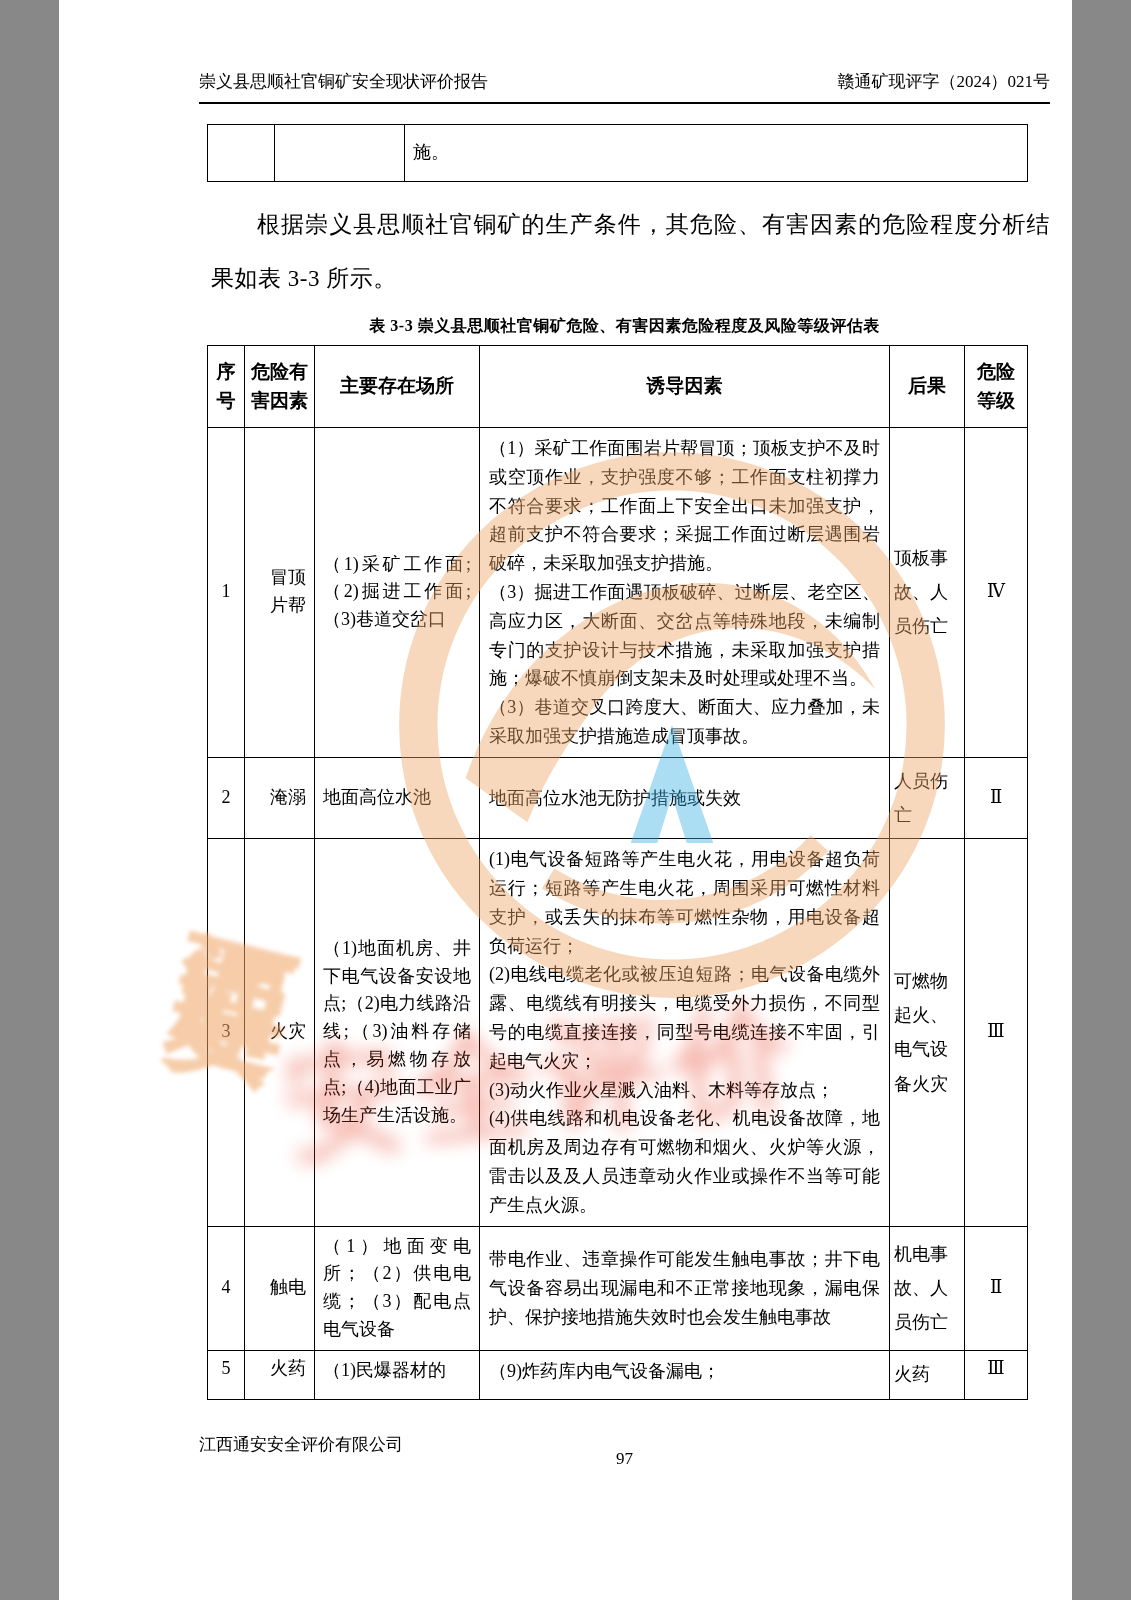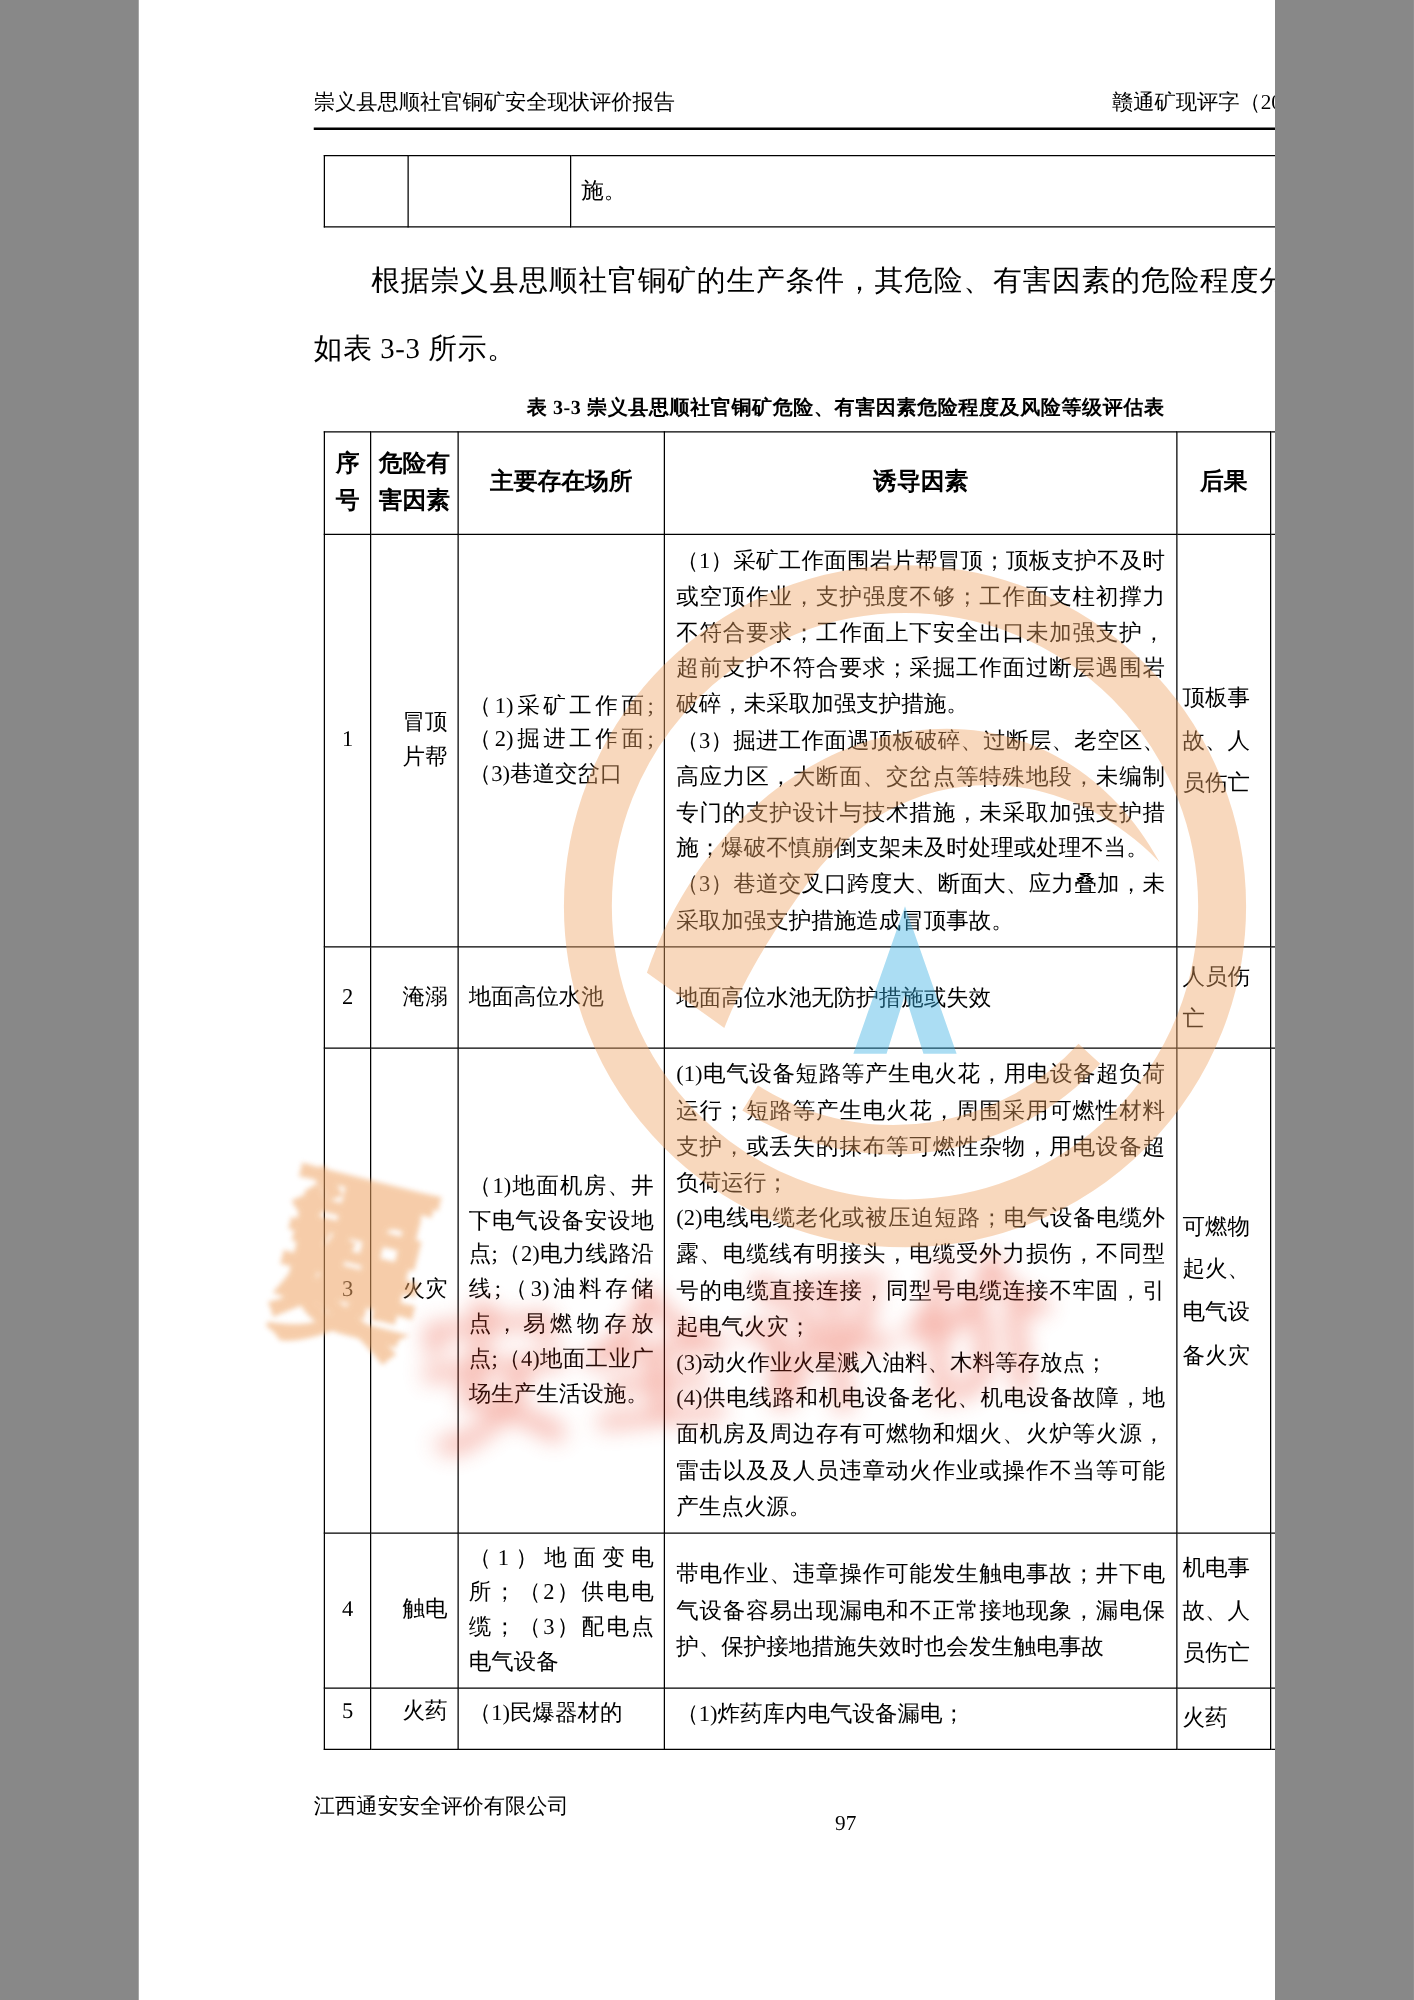"崇义县思顺社官铜矿安全现状评价报告" .page { width: 909px -> 1013px }
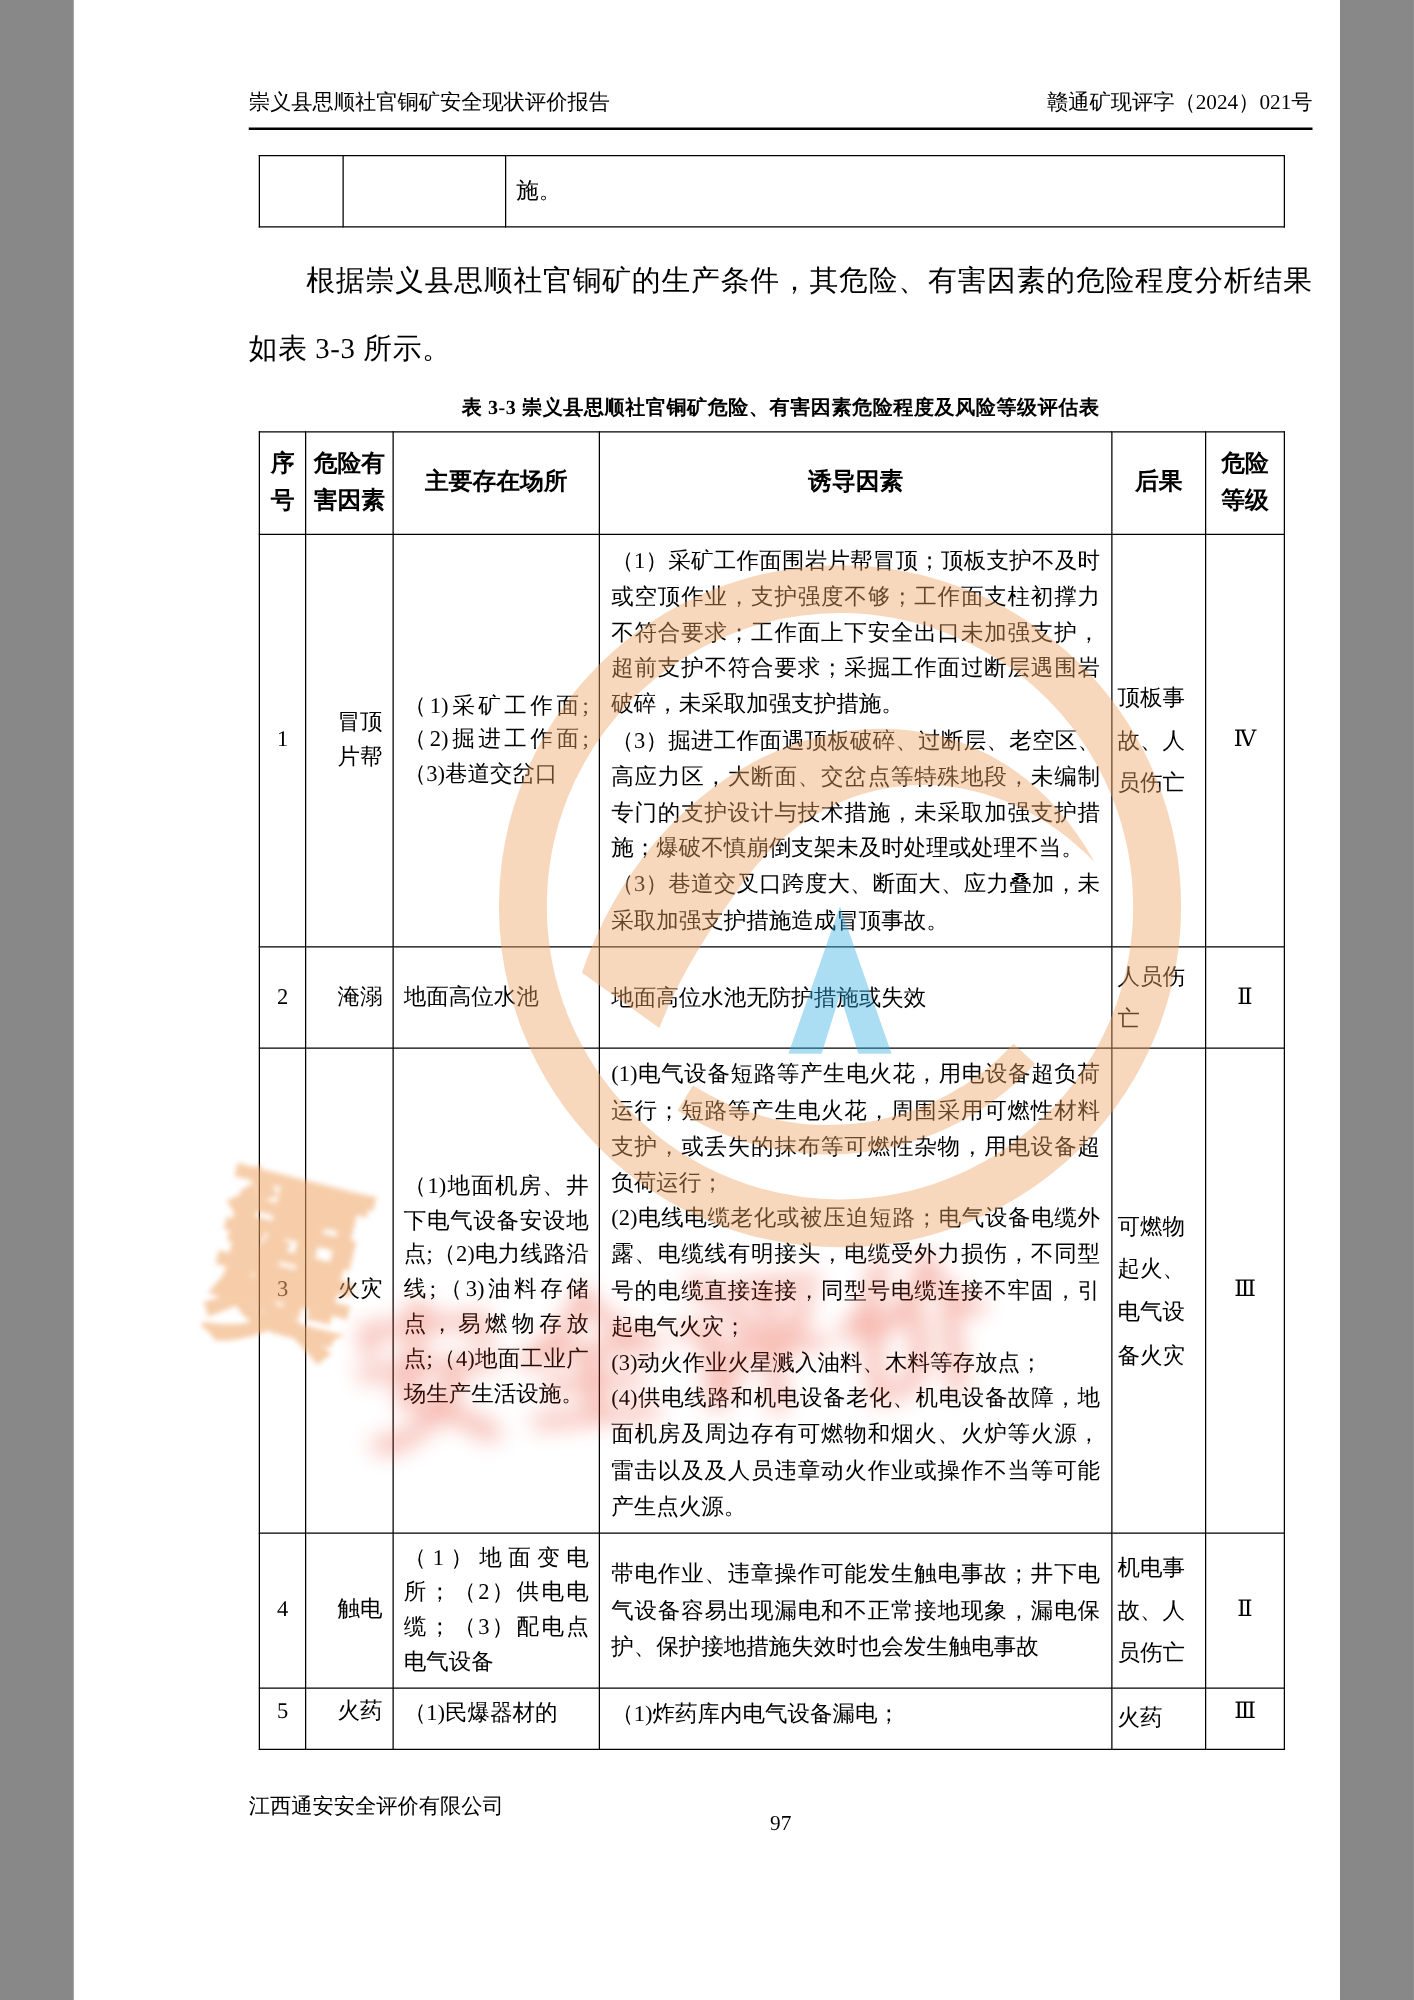"根据崇义县思顺社官铜矿的生产条件，其危险、有害因素的危险程度分析结果如表 3-3" .para { margin: 16px 0 6px 0 -> 16px 0 6px 12px }
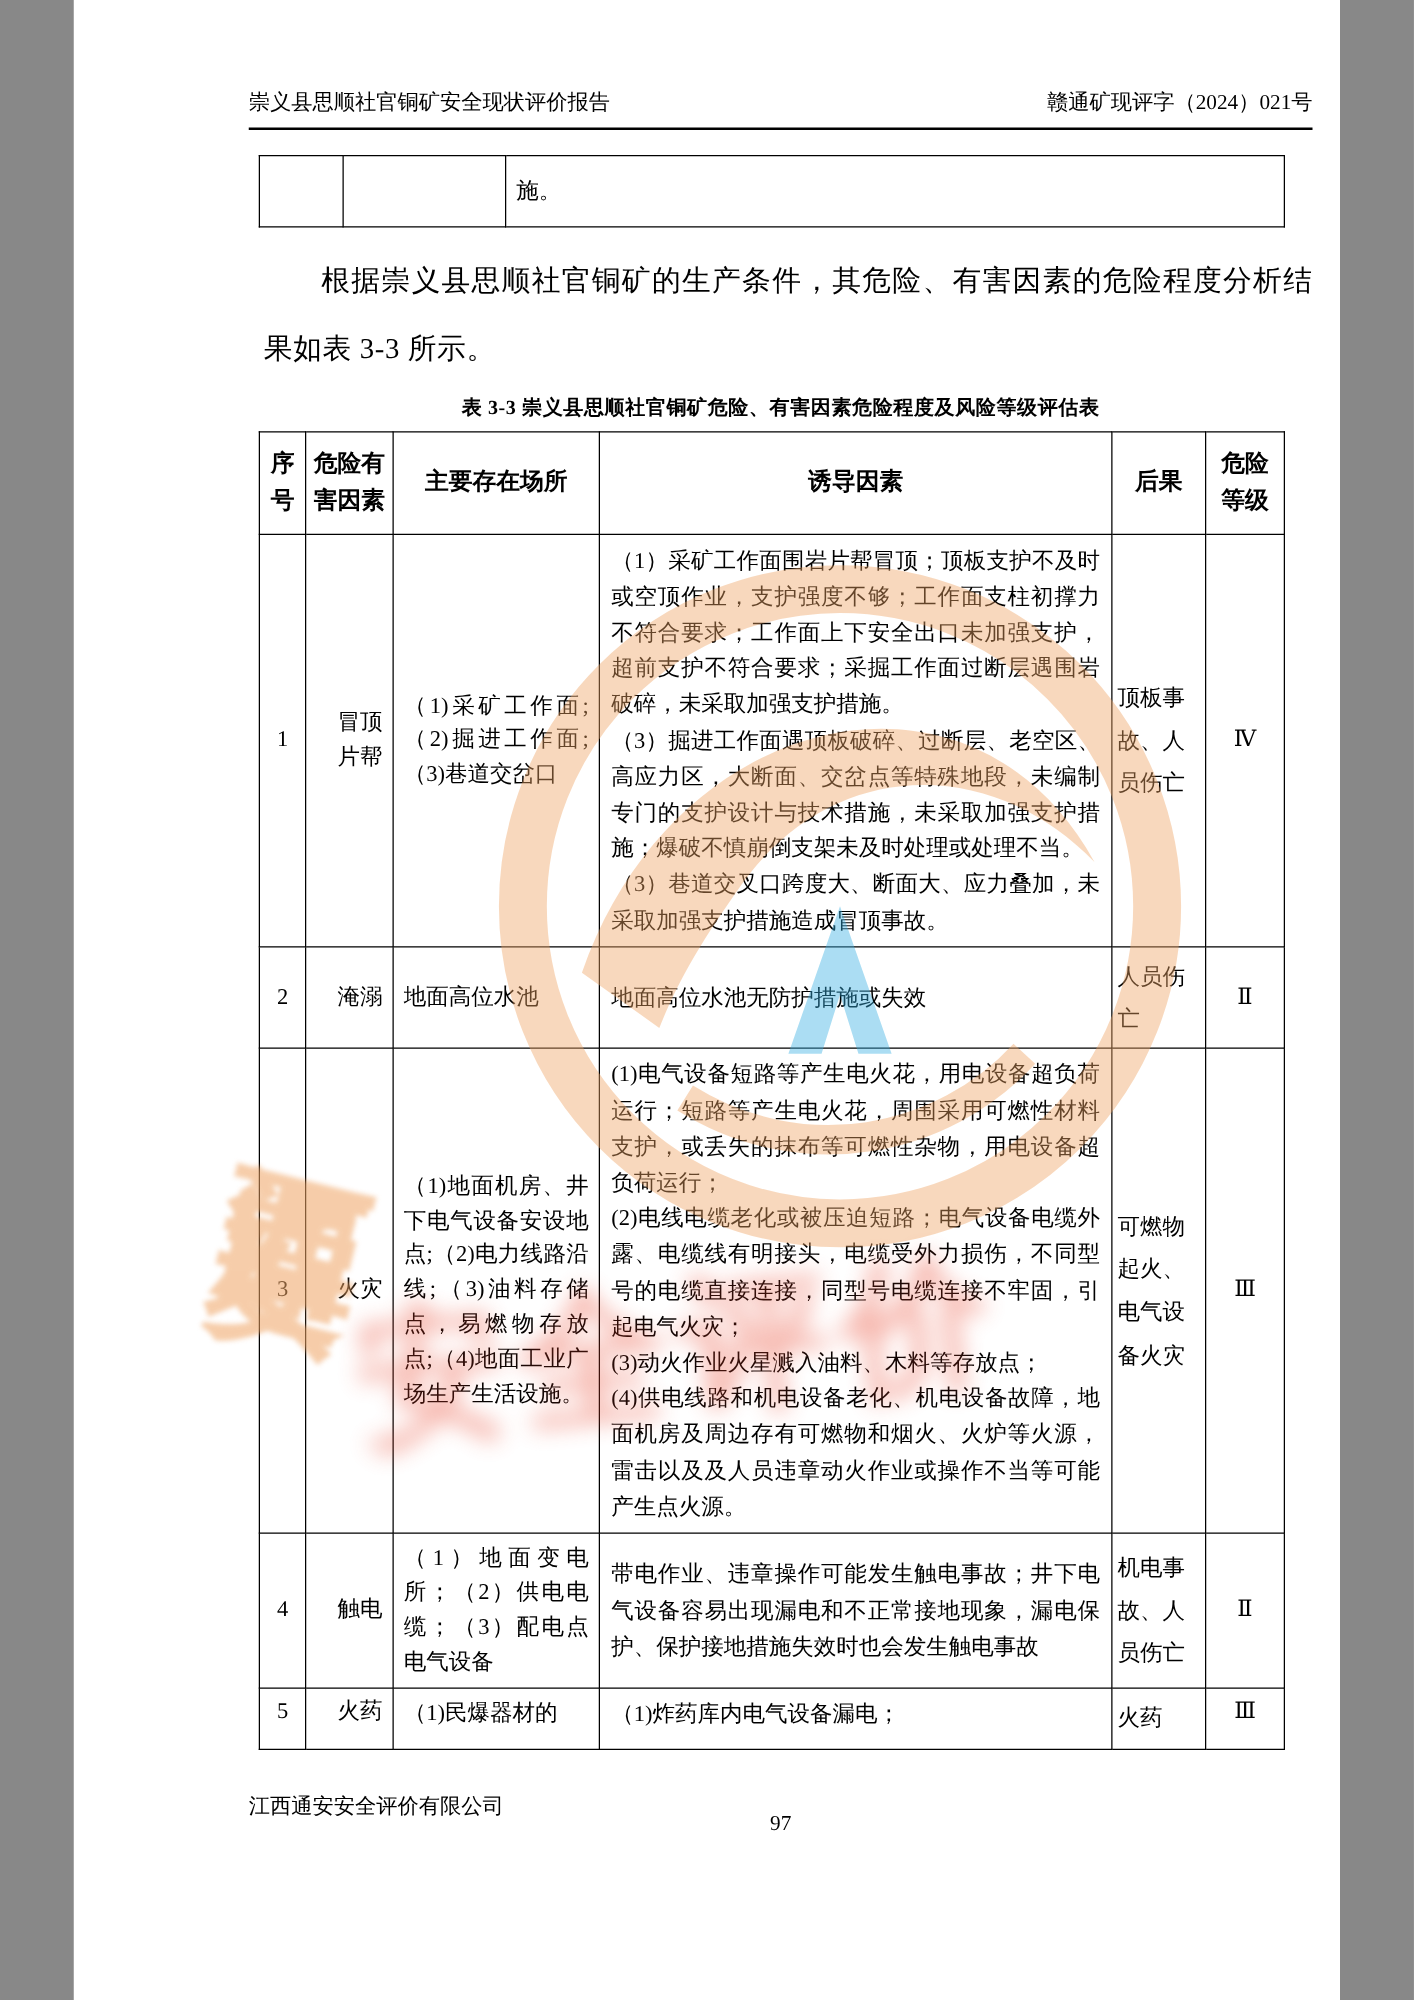"（1)炸药库内电气设备漏电；" td.c-cause { text: 1 -> 9 }
